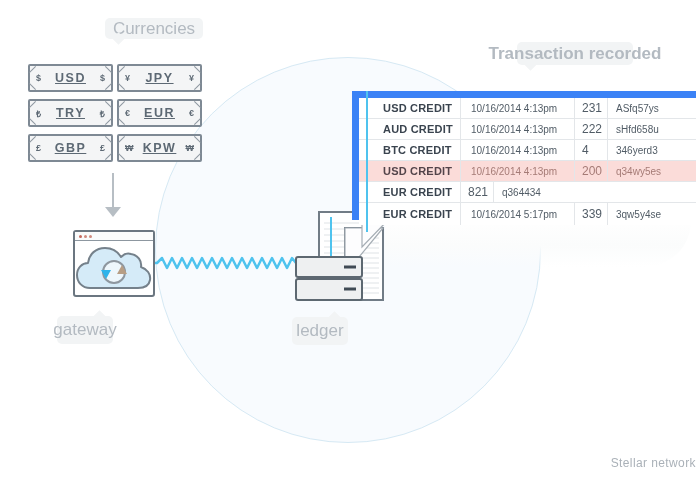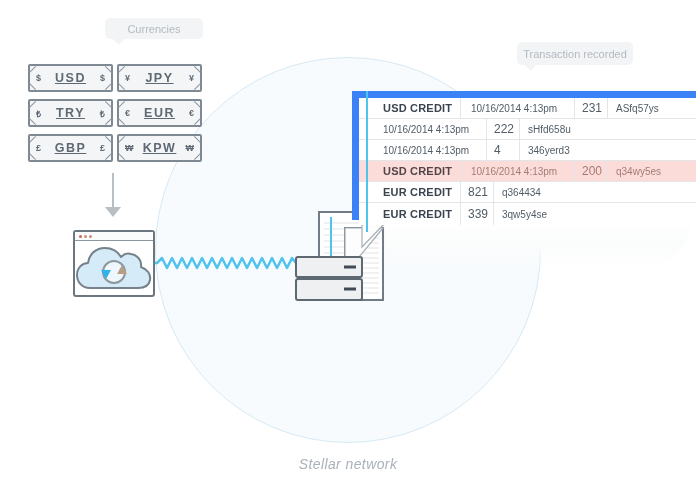"Currencies" .bubble { font-size: 11px -> 17px }
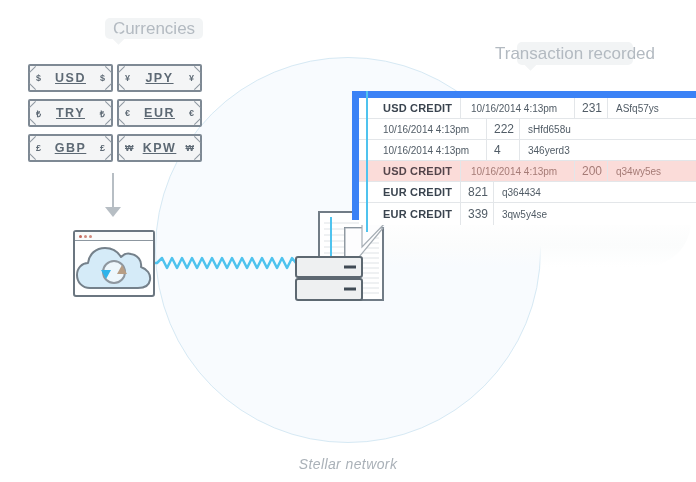"Transaction recorded" #tt-transaction { font-weight: none -> bold }
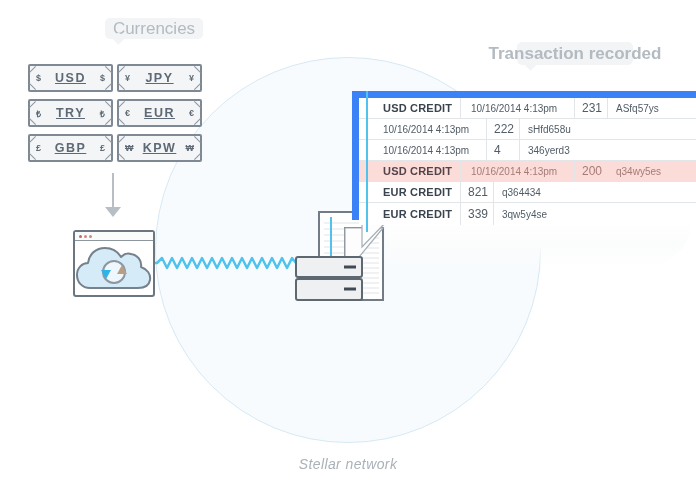"AUD CREDIT" div.cell { html: none -> <div>AUD CREDIT</div> }
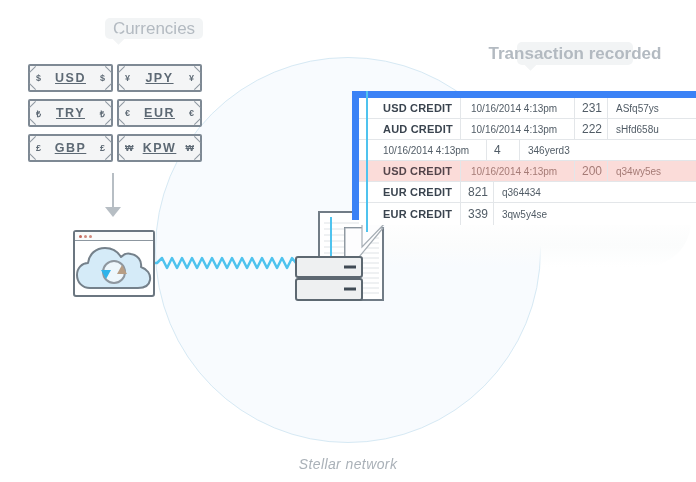"BTC CREDIT" div.cell { html: none -> <div>BTC CREDIT</div> }
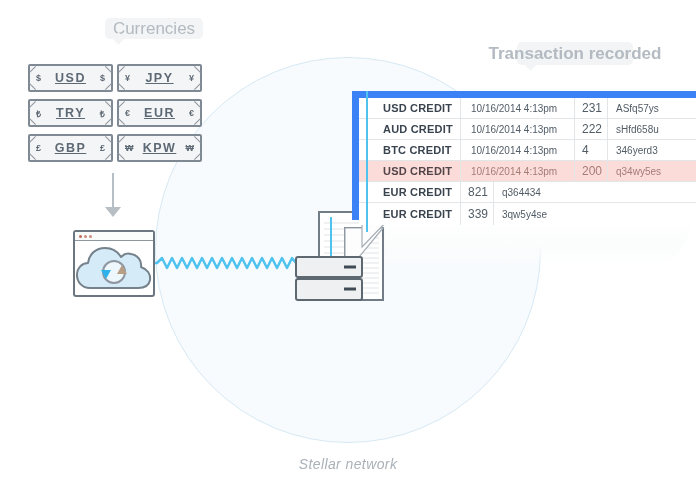"10/16/2014 5:17pm" div.cell { html: none -> <div>10/16/2014 5:17pm</div> }
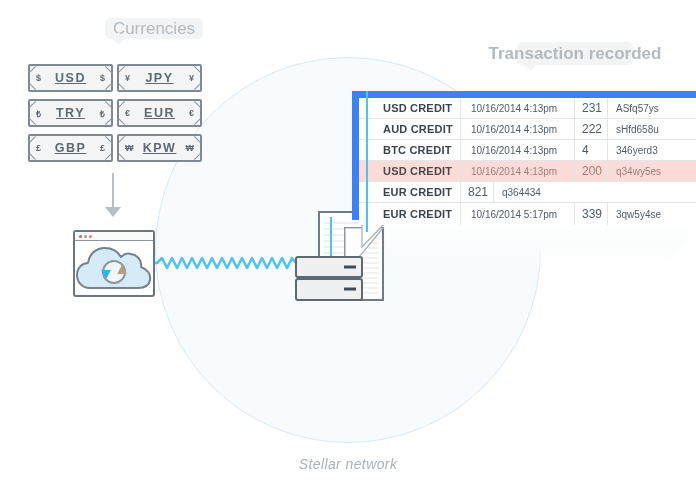"gateway" div.bubble { html: none -> <div> <span>gateway</span> <span></span> </div> }
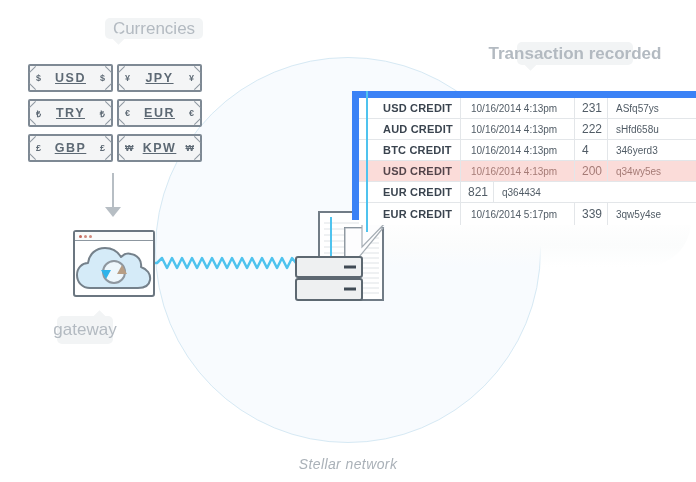"ledger" div.bubble { html: none -> <div> <span>ledger</span> <span></span> </div> }
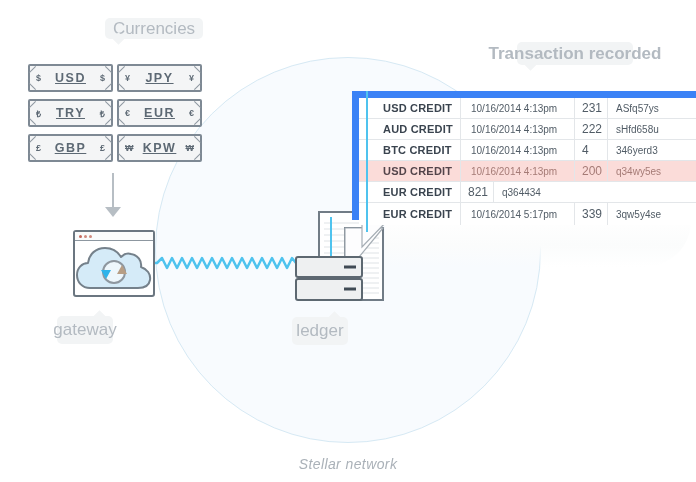"Stellar network" .network-label { font-size: 14px -> 12px; font-style: italic -> none; text-align: center -> right }
